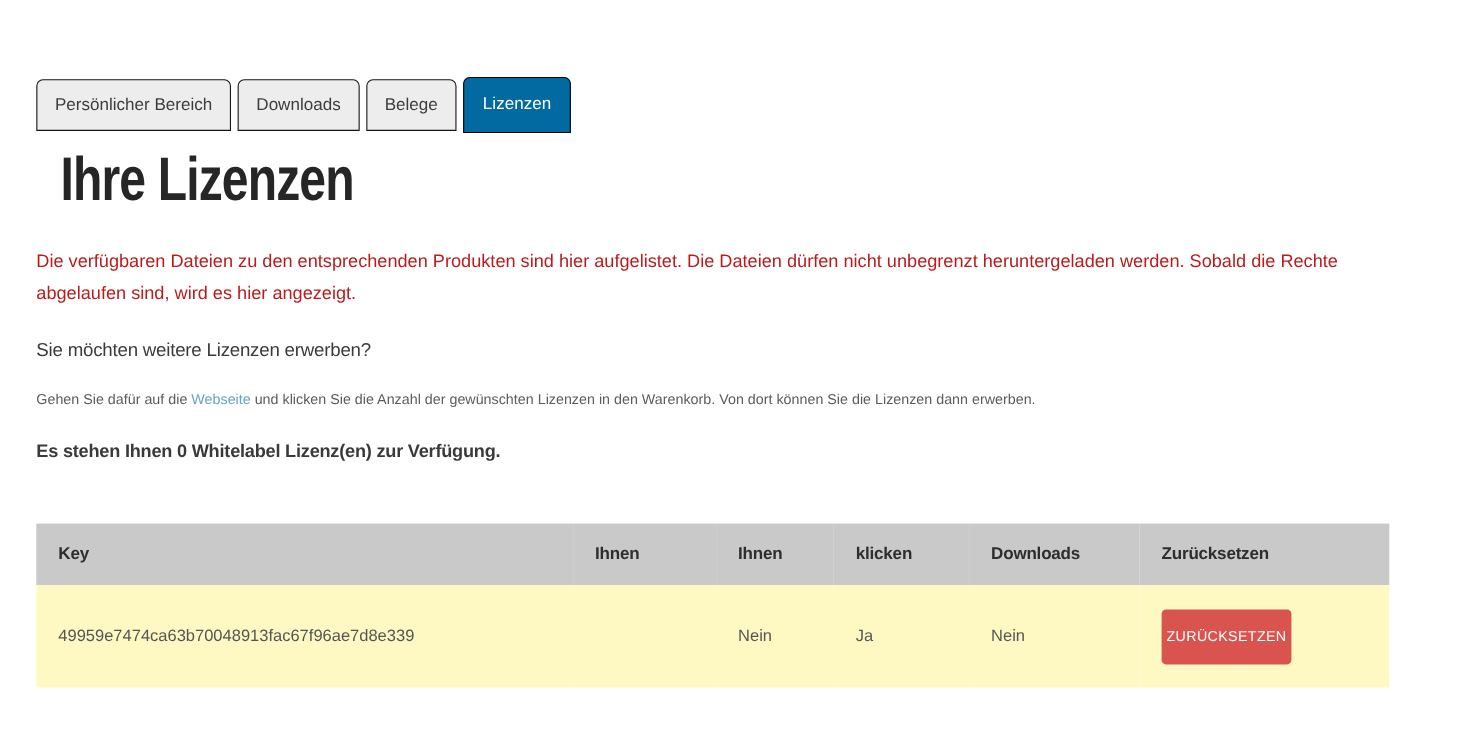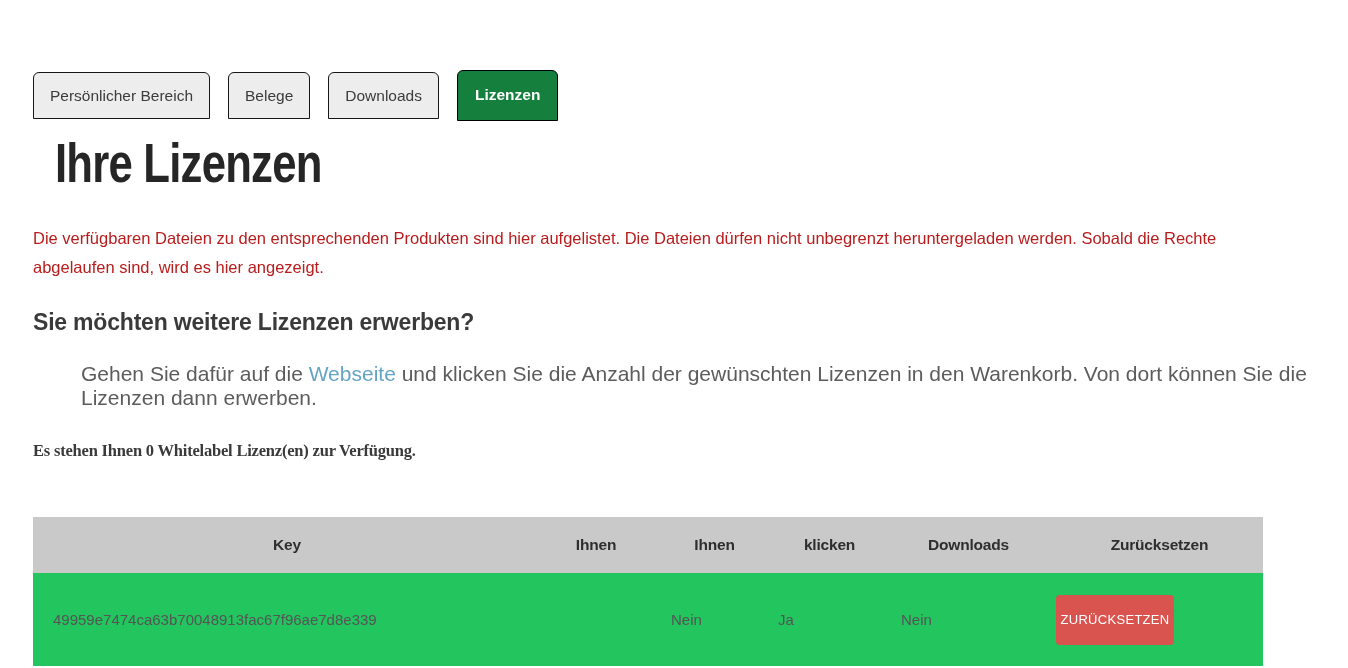"Persönlicher Bereich" .tabs { gap: 18px -> 6px }
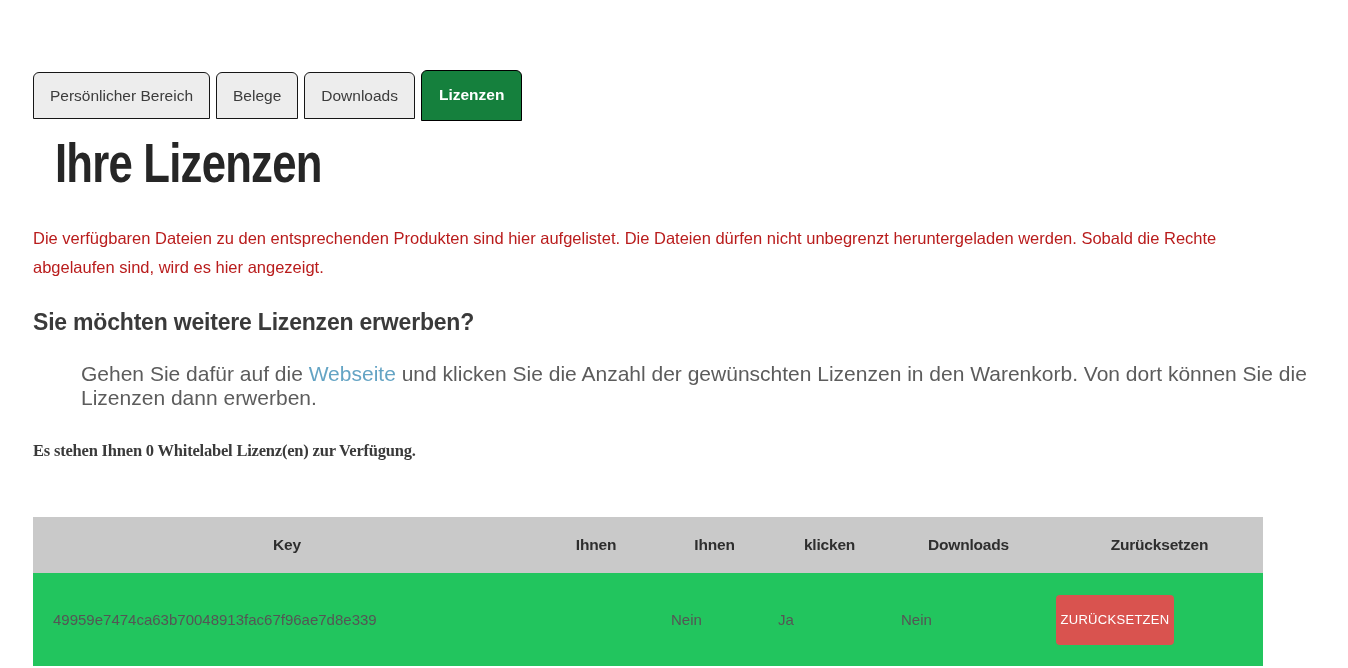"Belege" div.tab { order: before "Downloads" -> after "Downloads" }
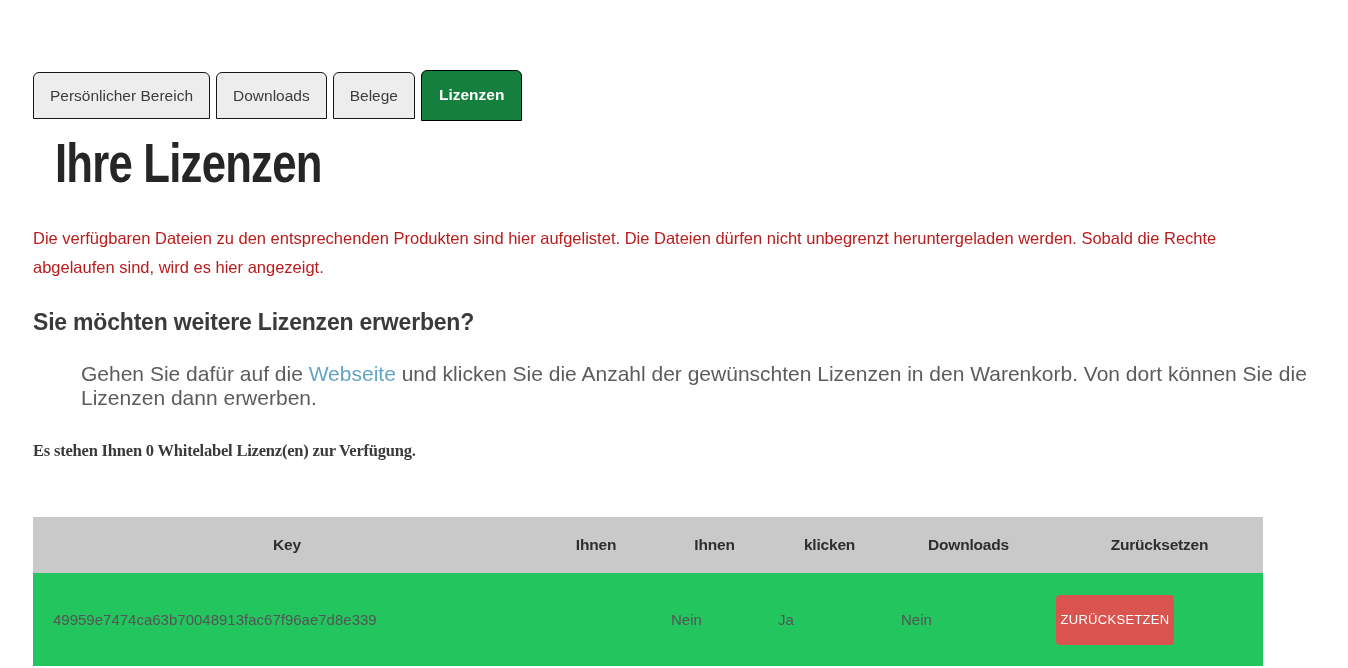"Lizenzen" .tab.active { background: #15803d -> #0369a1; font-weight: bold -> normal }
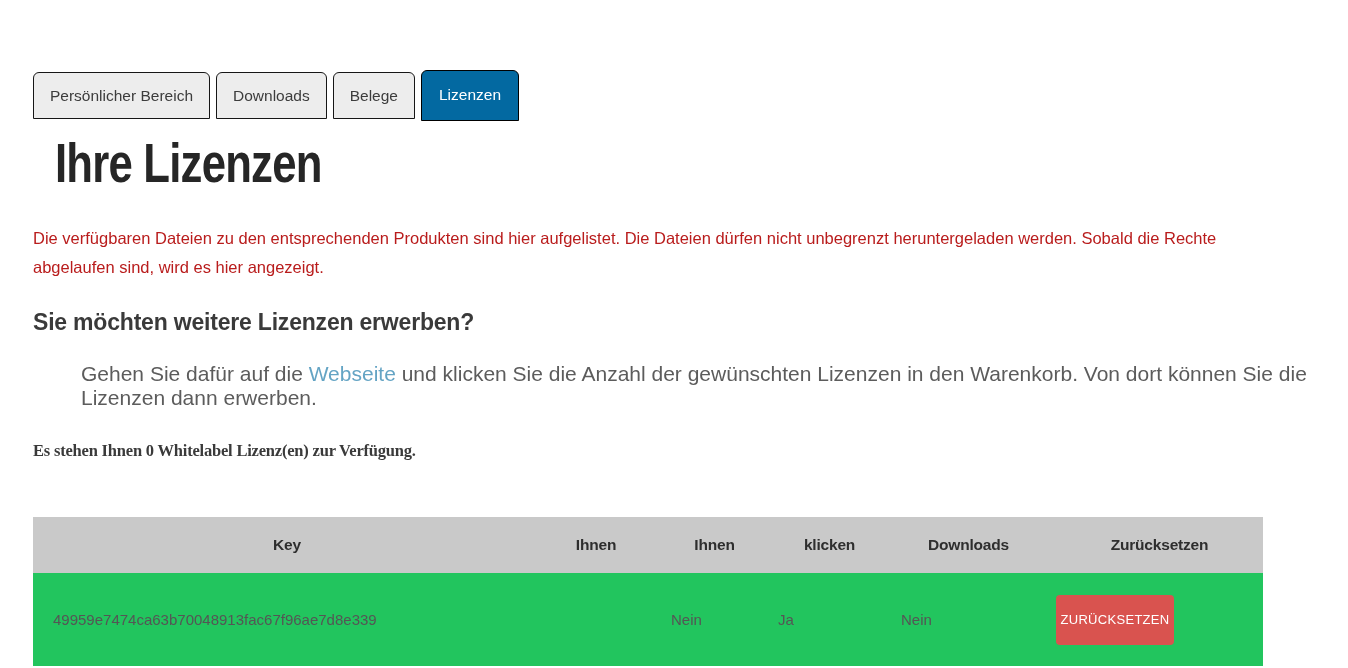"Sie möchten weitere Lizenzen erwerben?" .question { font-size: 23px -> 17px; font-weight: bold -> normal }
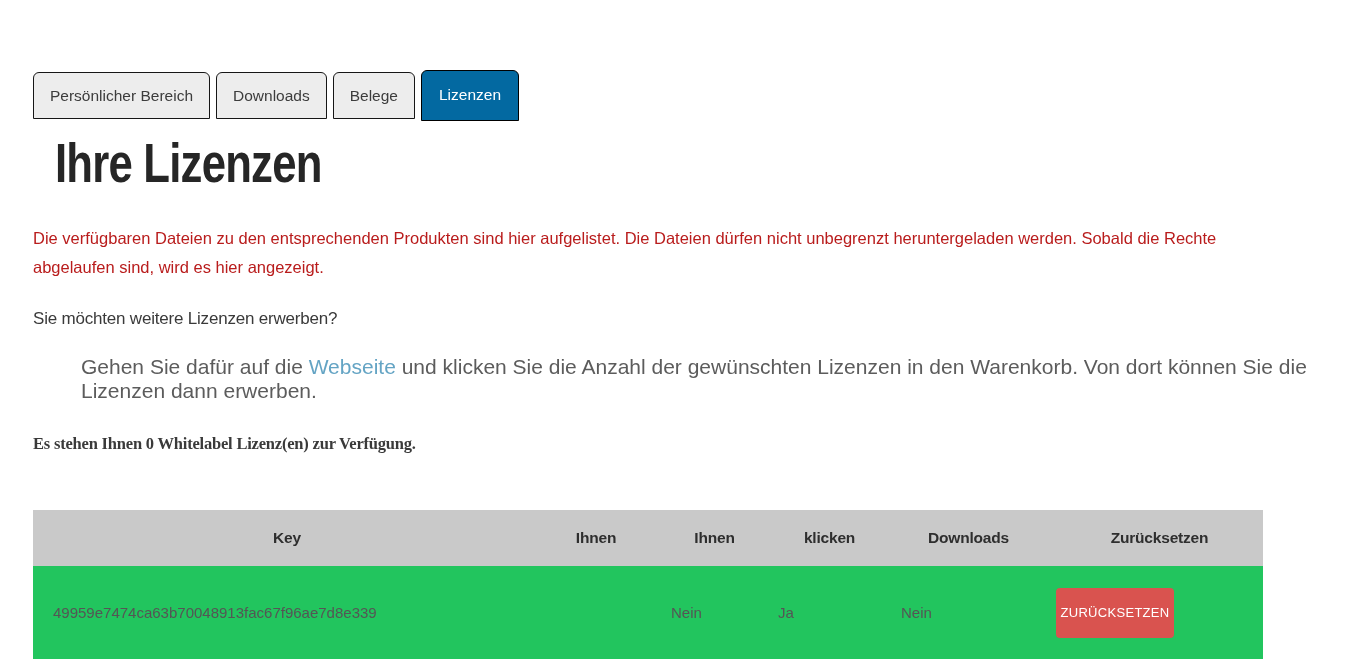"Gehen Sie dafür auf die" .link-par { font-size: 21px -> 13px; margin-left: 48px -> none }
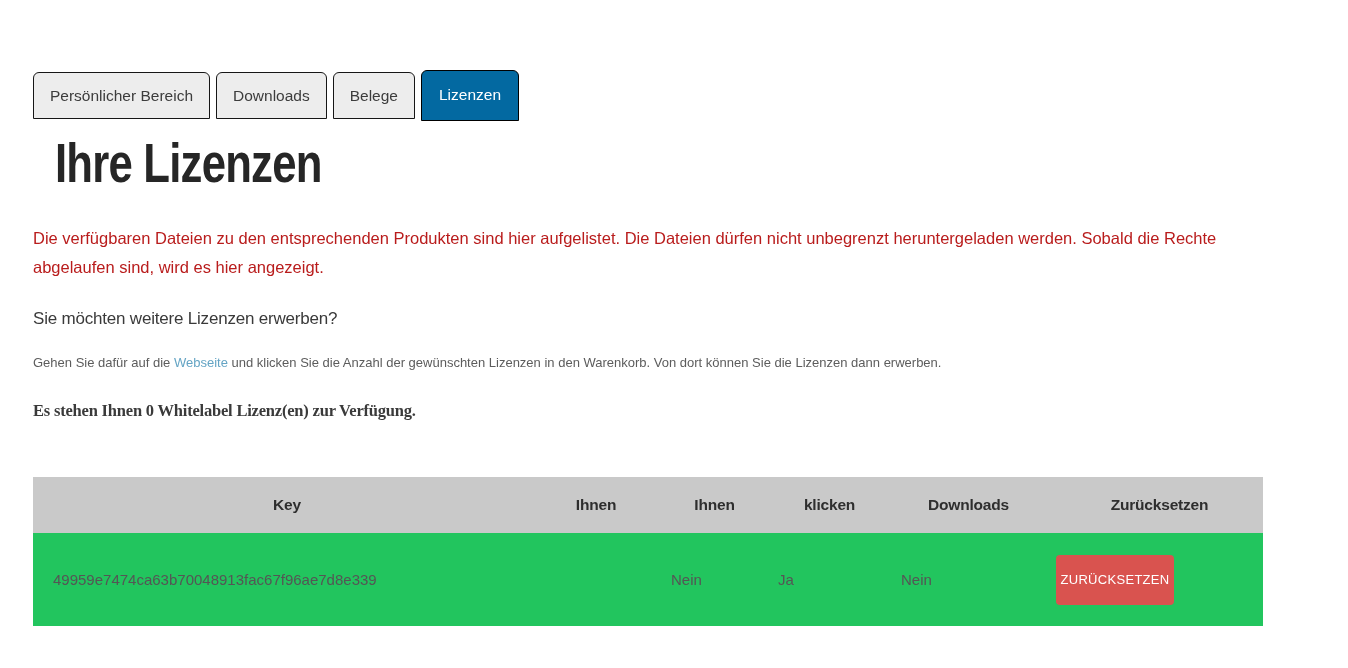"Es stehen Ihnen 0 Whitelabel" .availability { font-family: Liberation Serif, serif -> none }
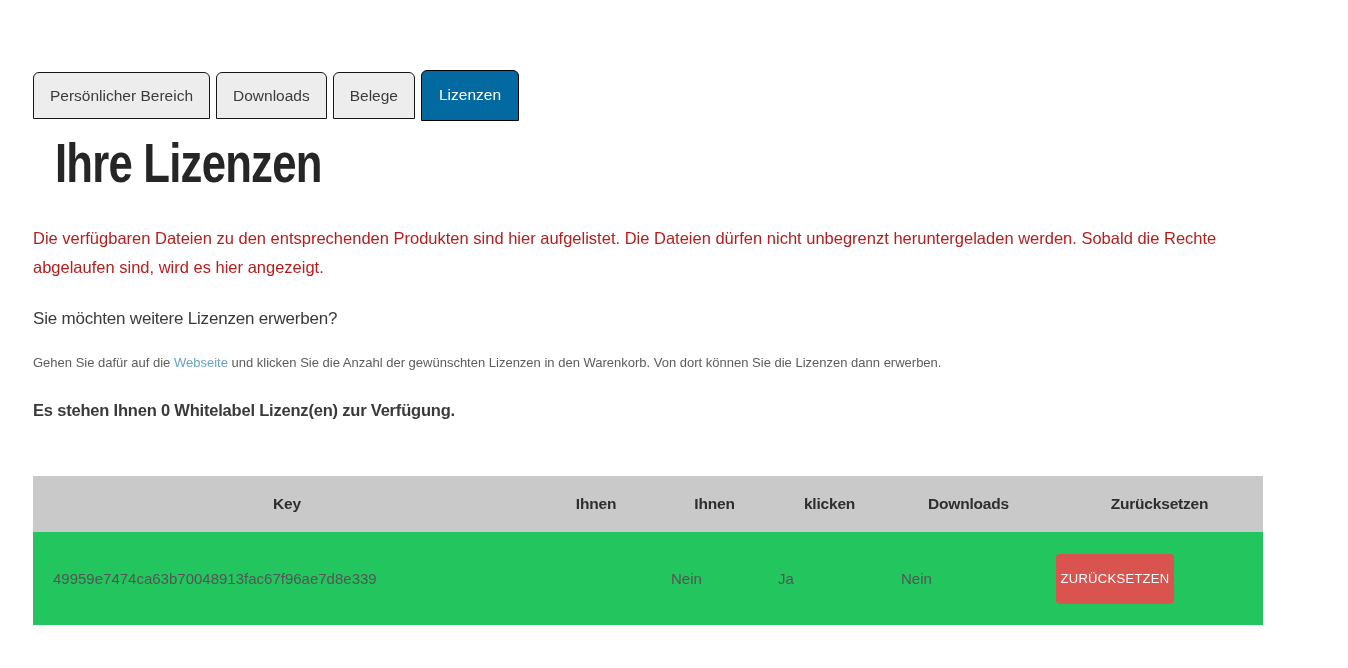"Key" table.licenses th { text-align: center -> left }
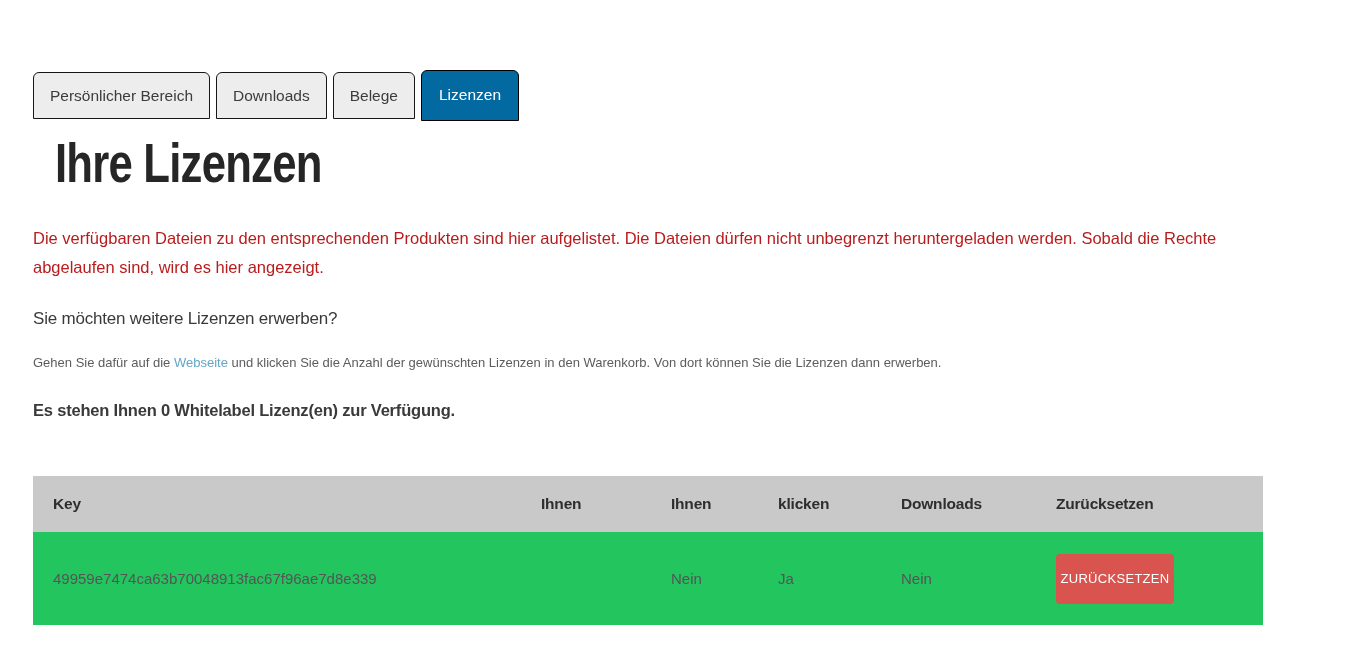"49959e7474ca63b70048913fac67f96ae7d8e339" table.licenses tbody tr { background: #22c55e -> #fef9c3 }
